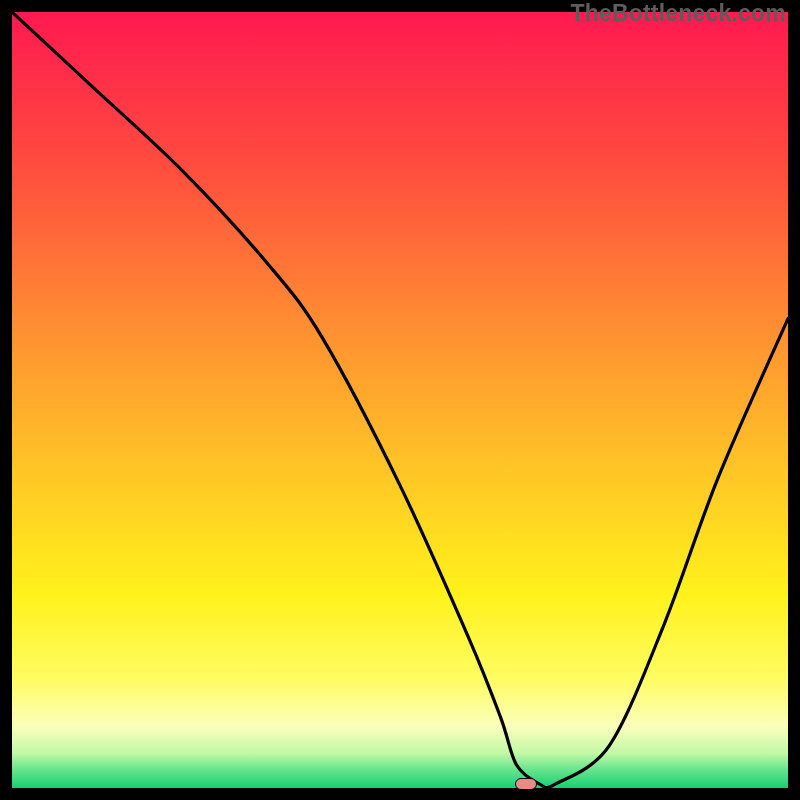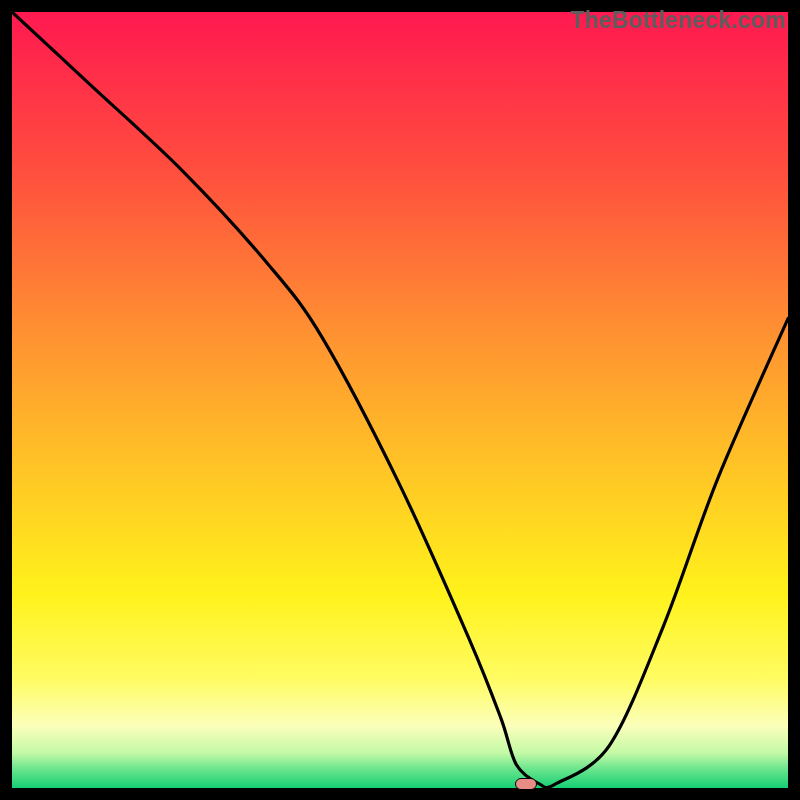"TheBottleneck.com" .watermark { top: 7px -> 0px }
